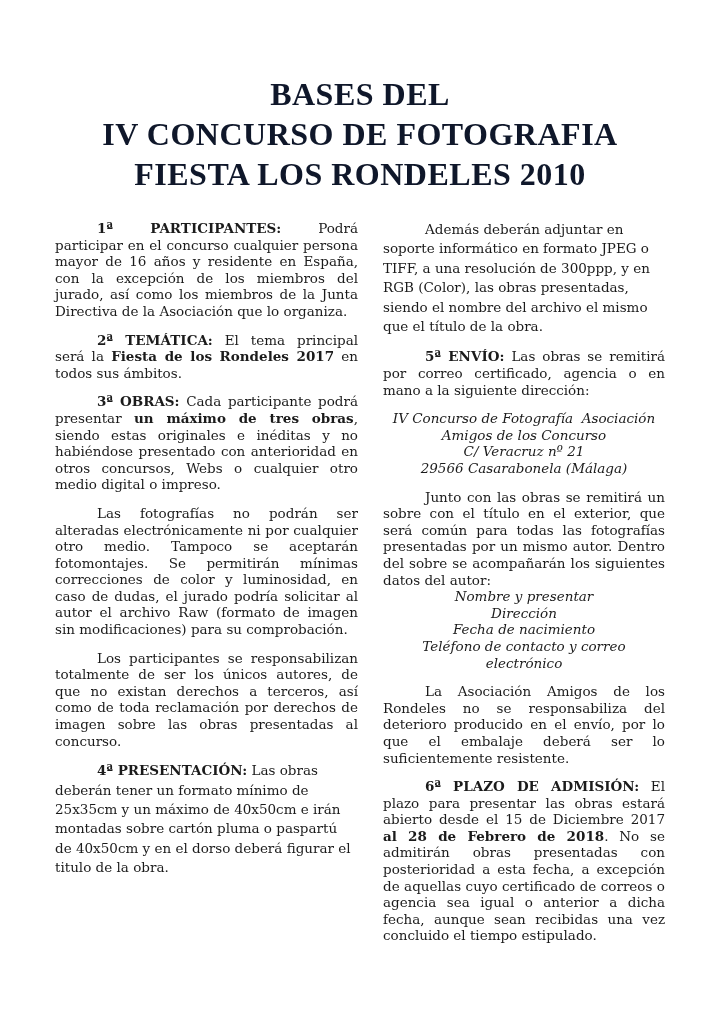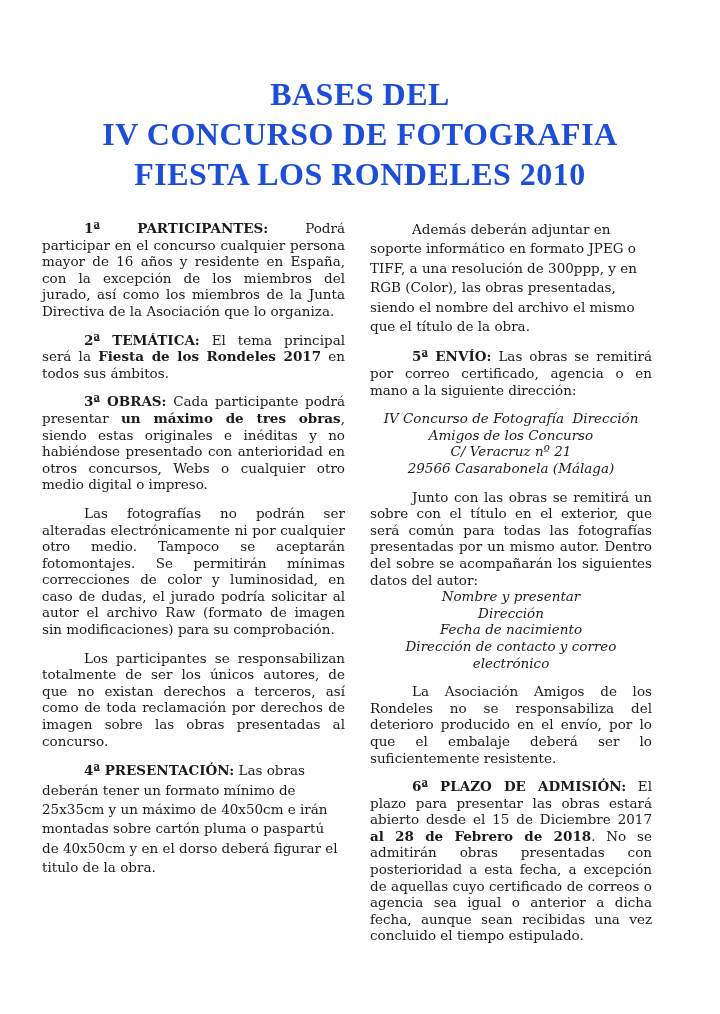"BASES DEL" .title-block { color: #1d4ed8 -> #0f172a }
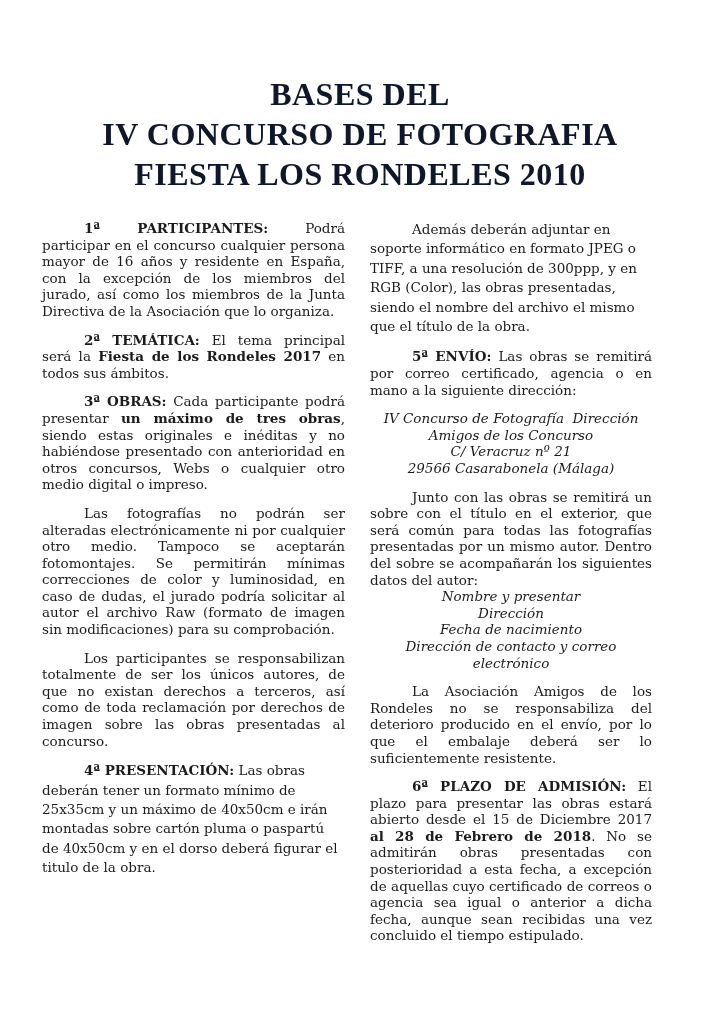"1ª PARTICIPANTES: Podrá participar en" .columns { padding: 0 42px -> 0 55px }
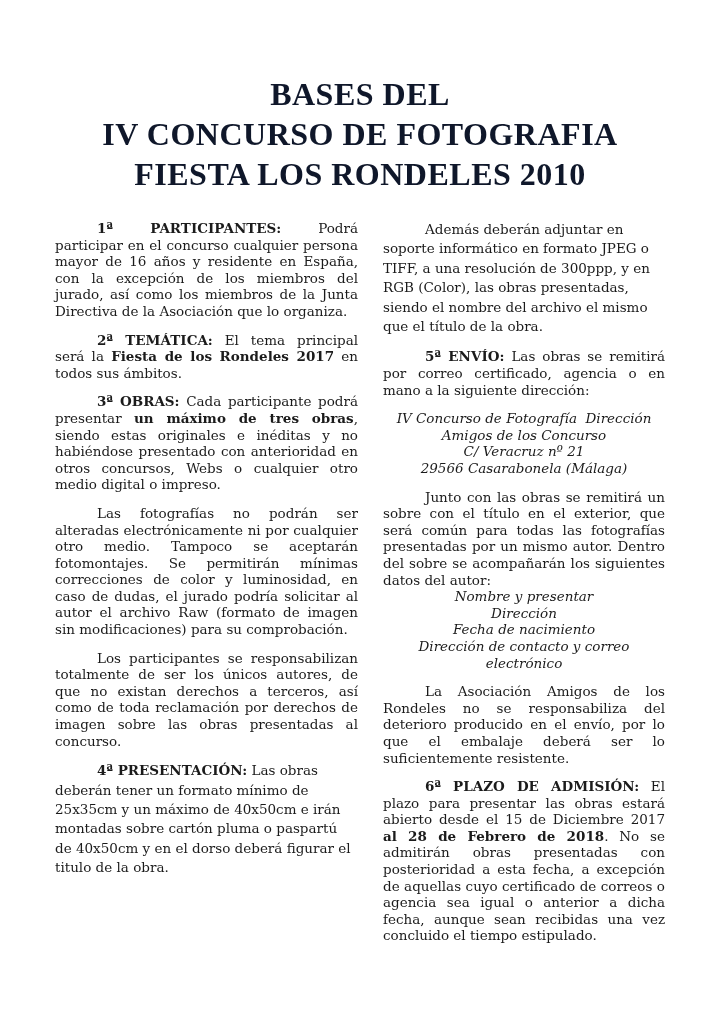"IV Concurso de Fotografía Dirección" div { text: Dirección -> Asociación }
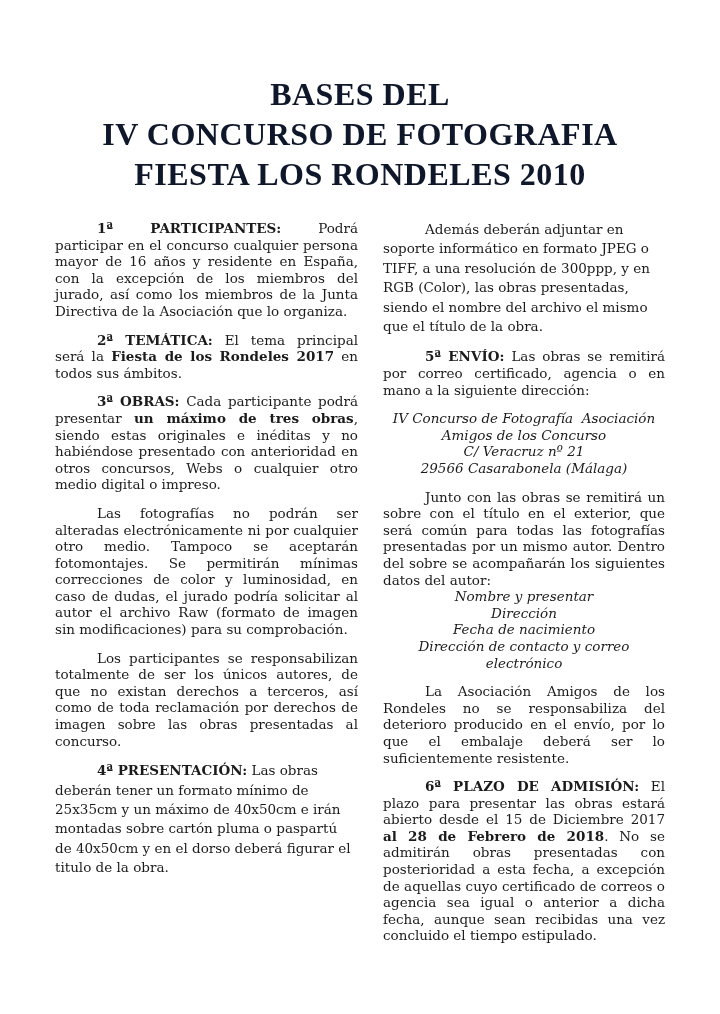"Dirección de contacto y correo" div { text: Dirección -> Teléfono }
